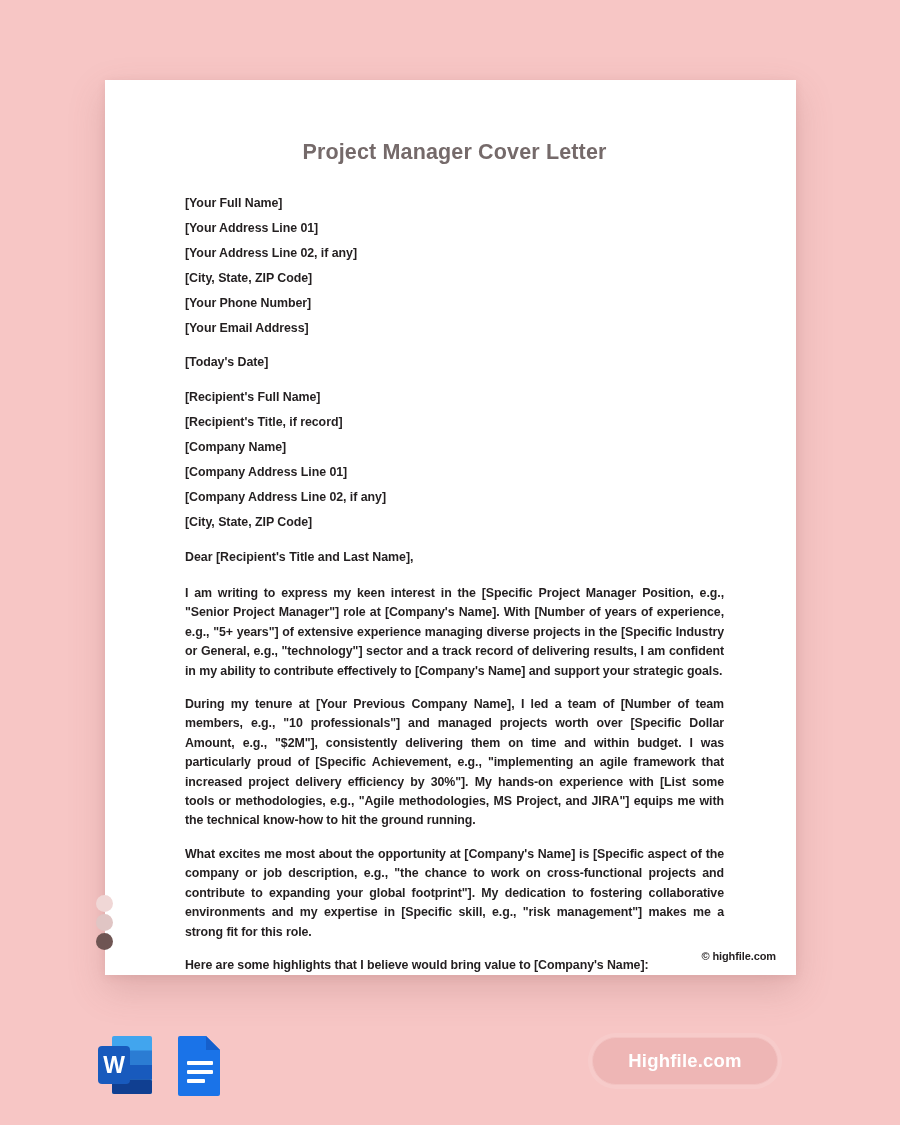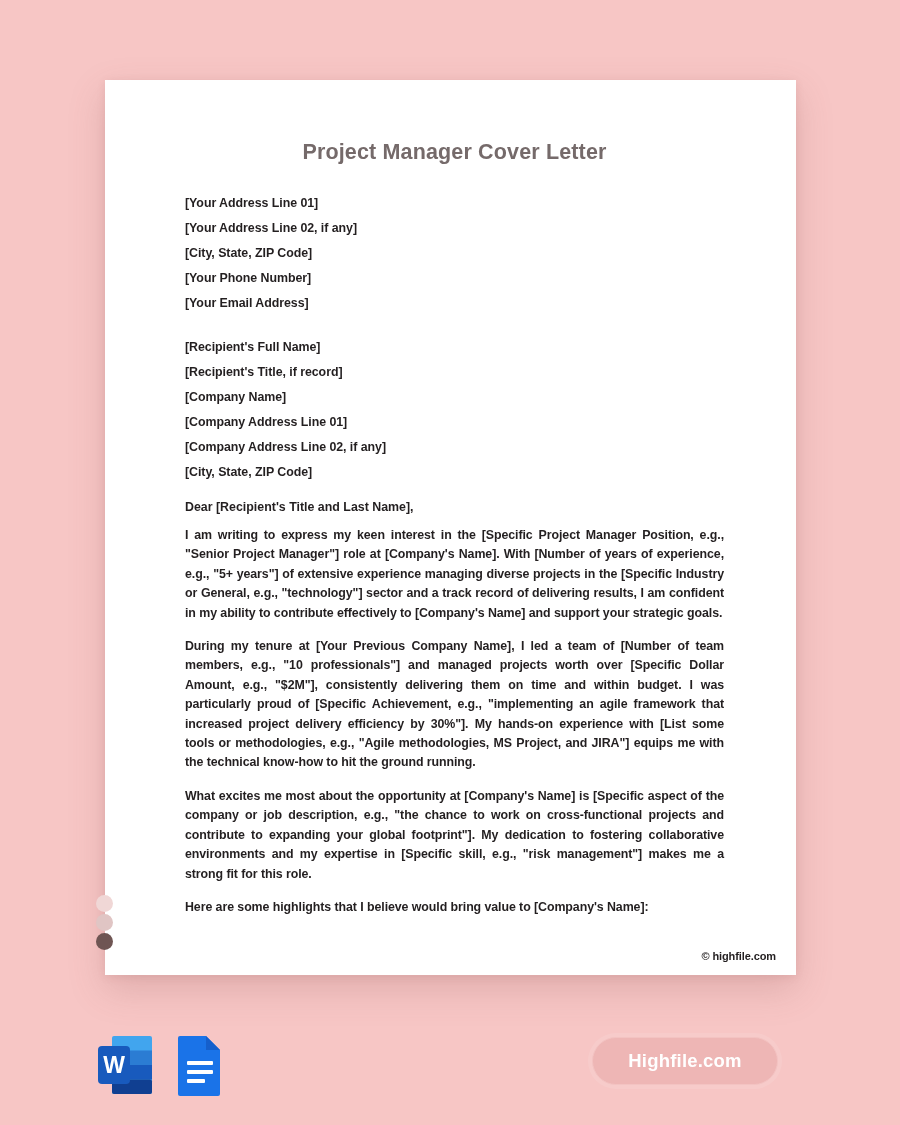"[Your Full Name]" div.line { html: none -> <div>[Your Full Name]</div> }
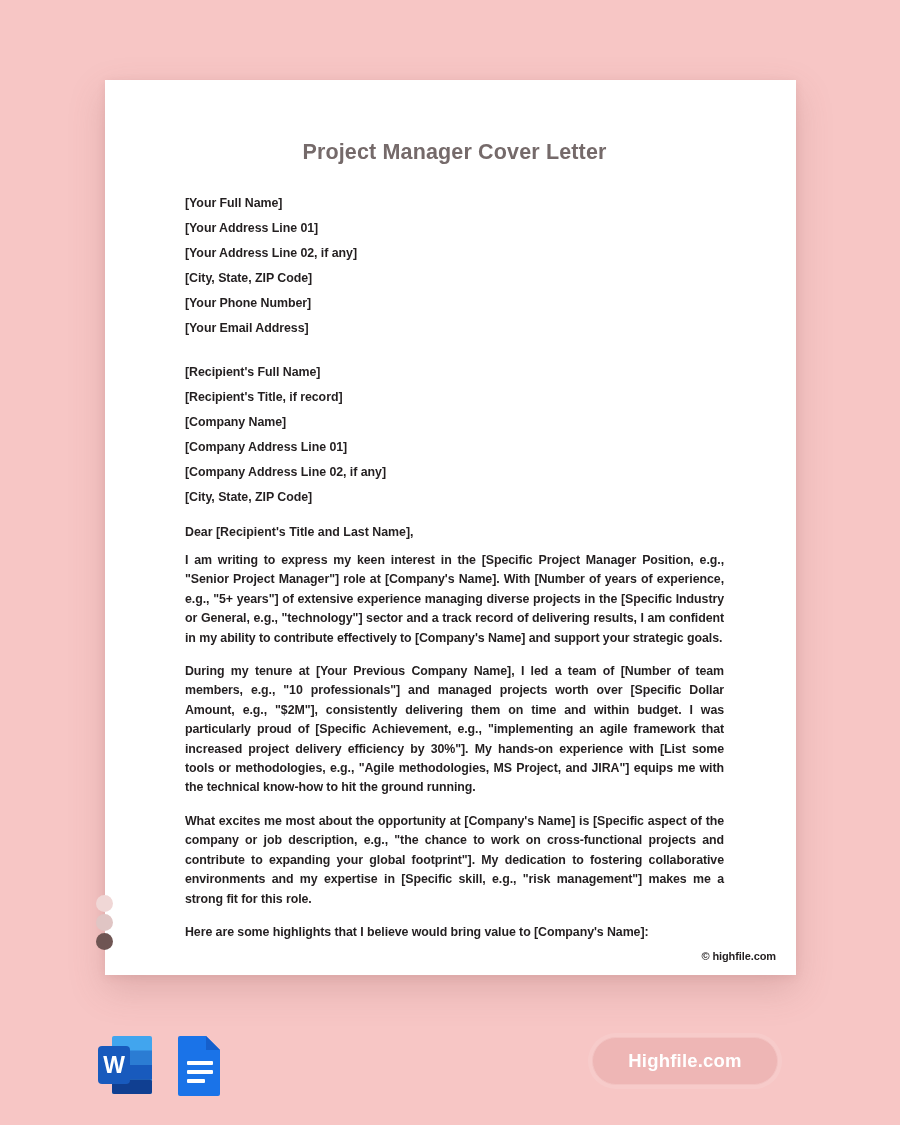"[Today's Date]" div.block { html: none -> <div> <div>[Today's Date]</div> </div> }
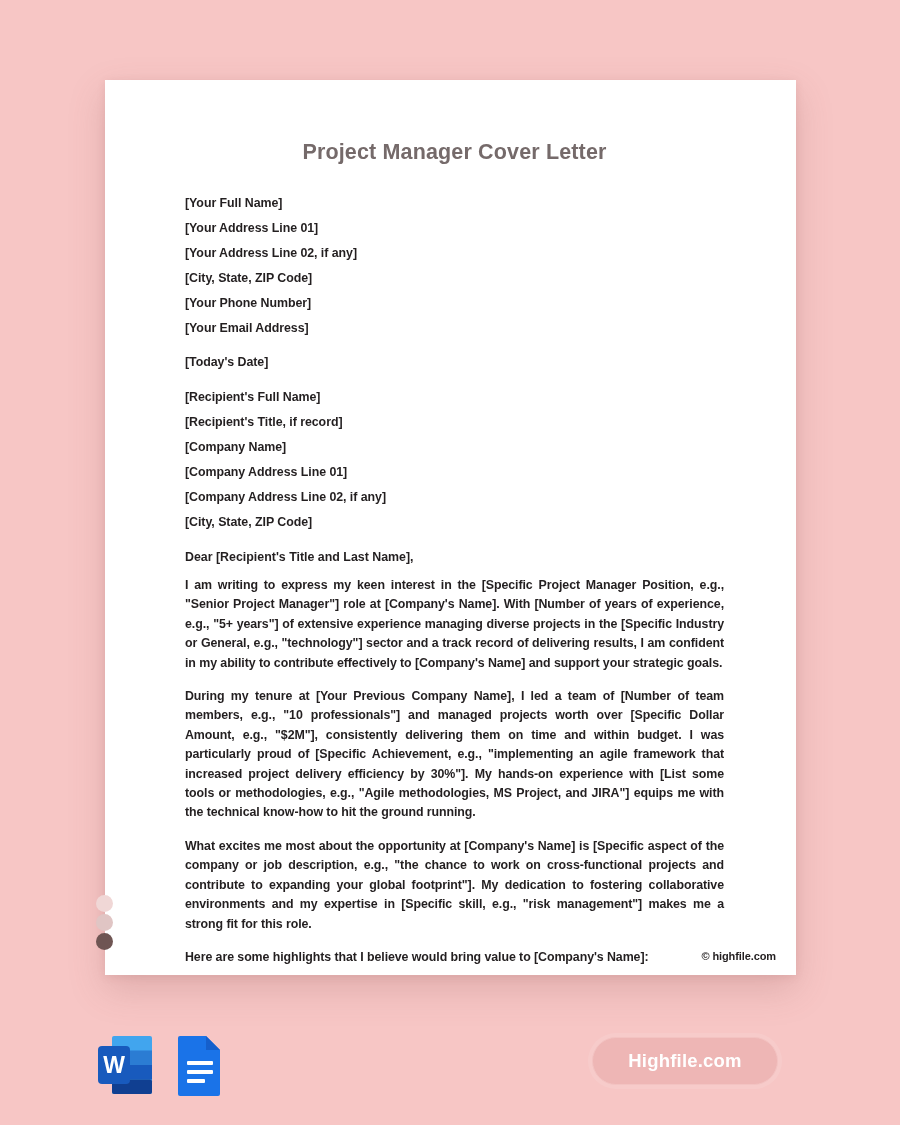"Dear [Recipient's Title and Last" .salutation { margin-bottom: 7px -> 15px }
